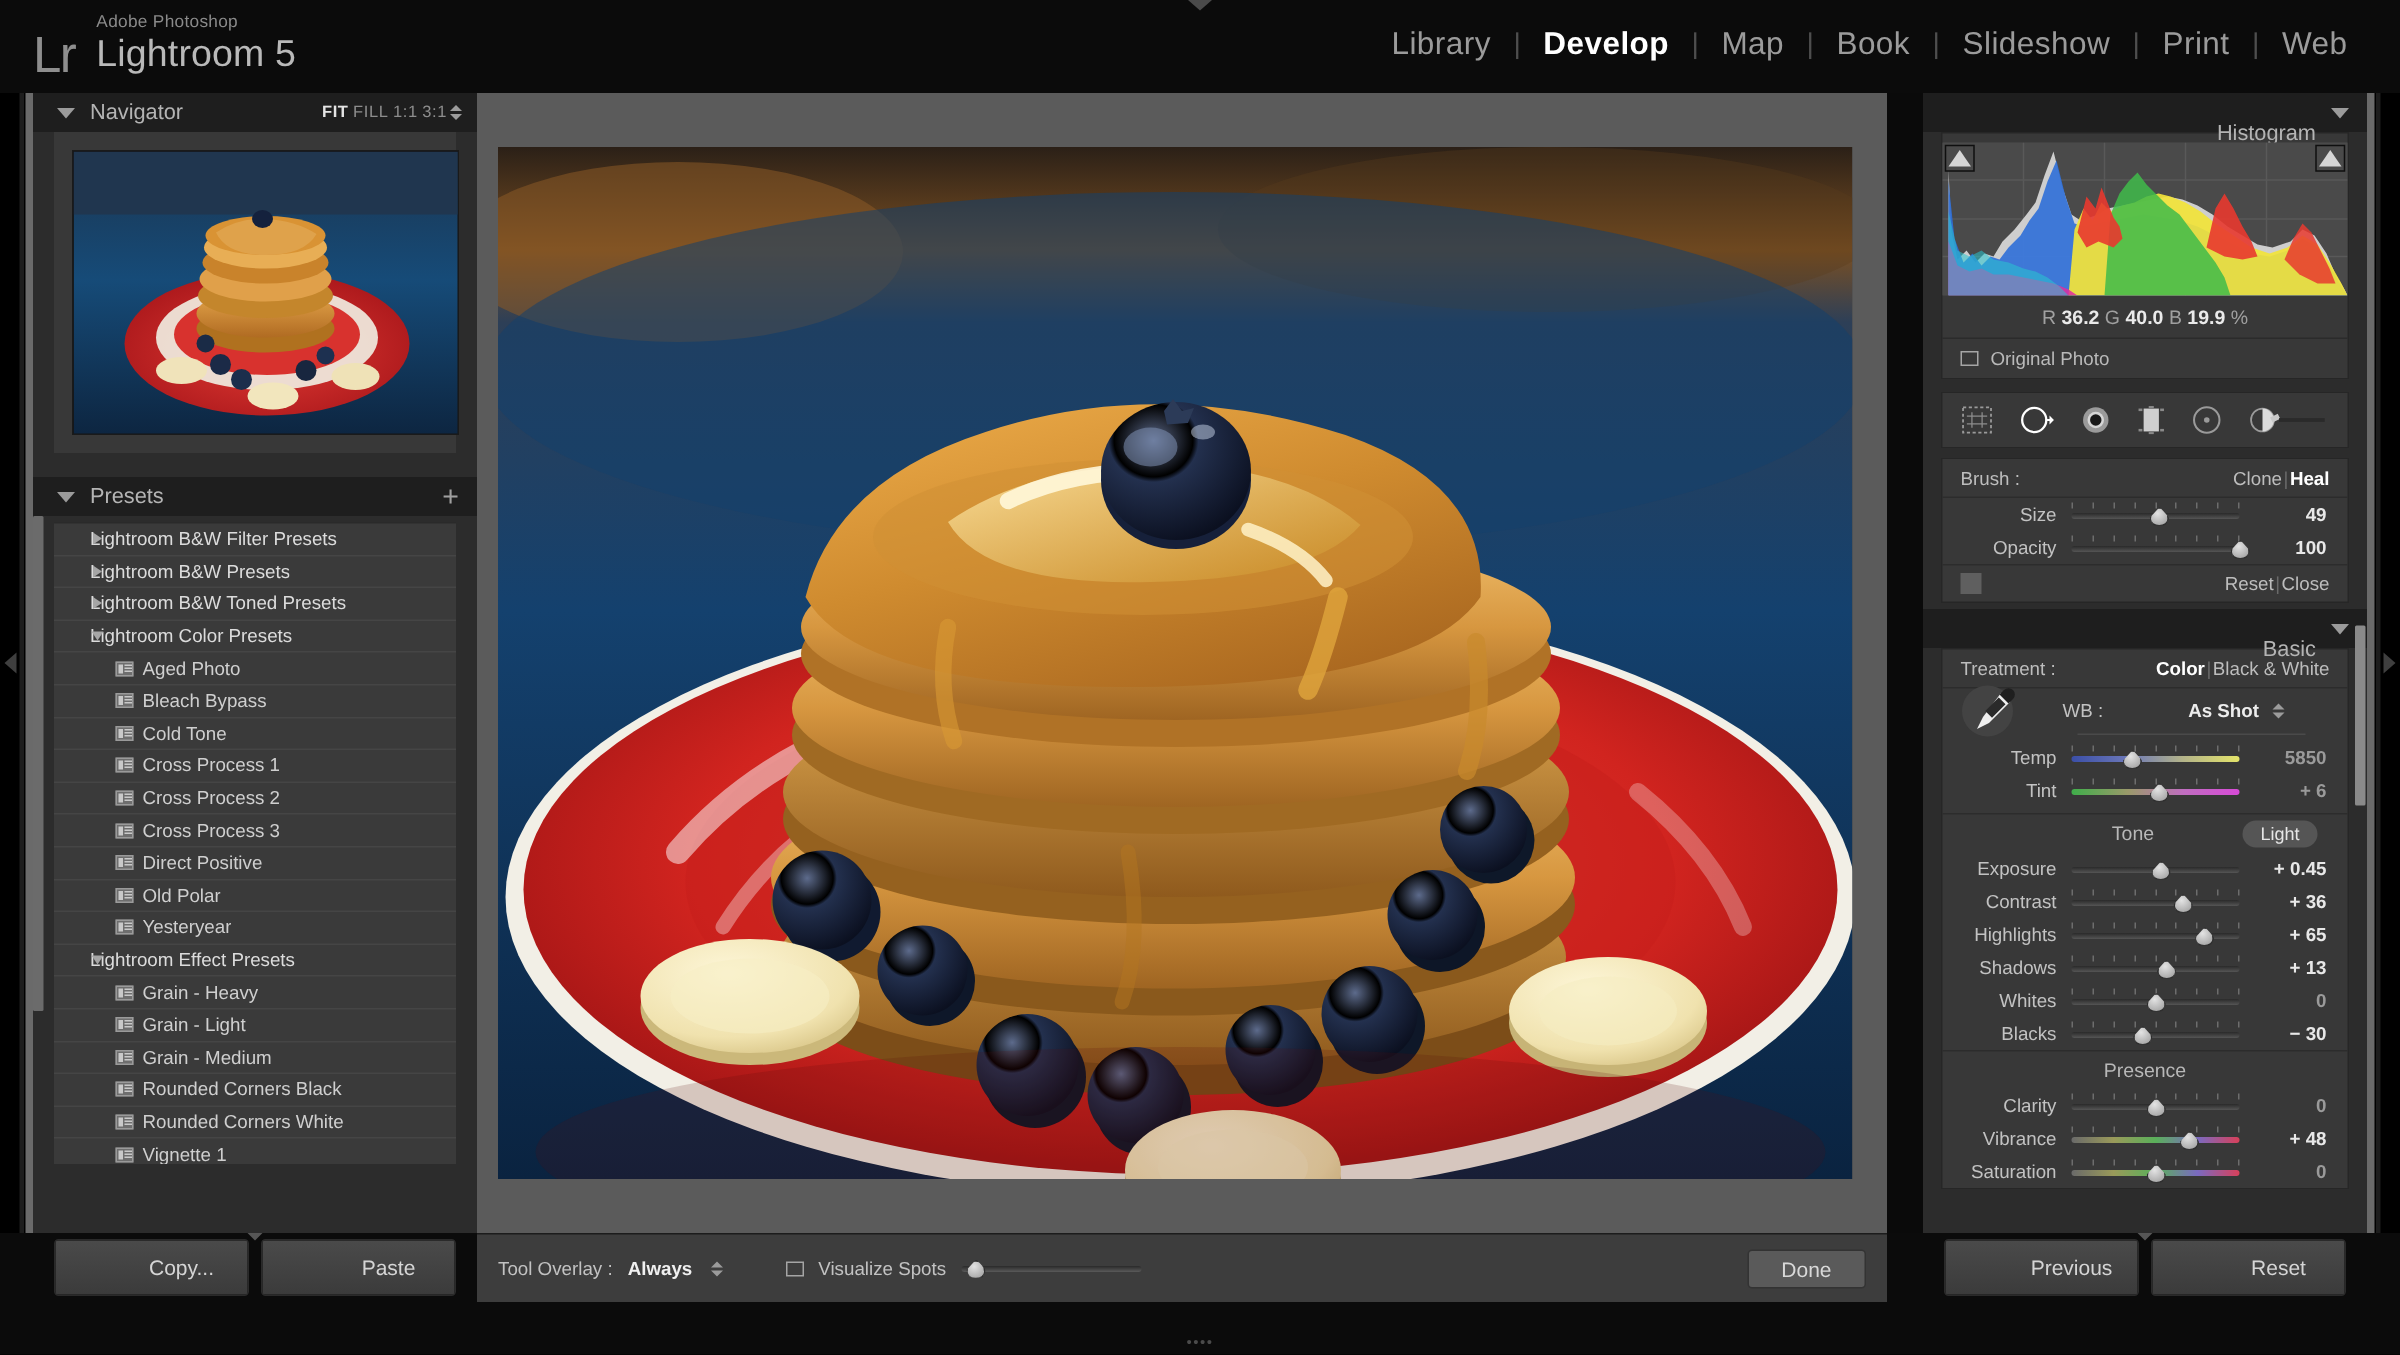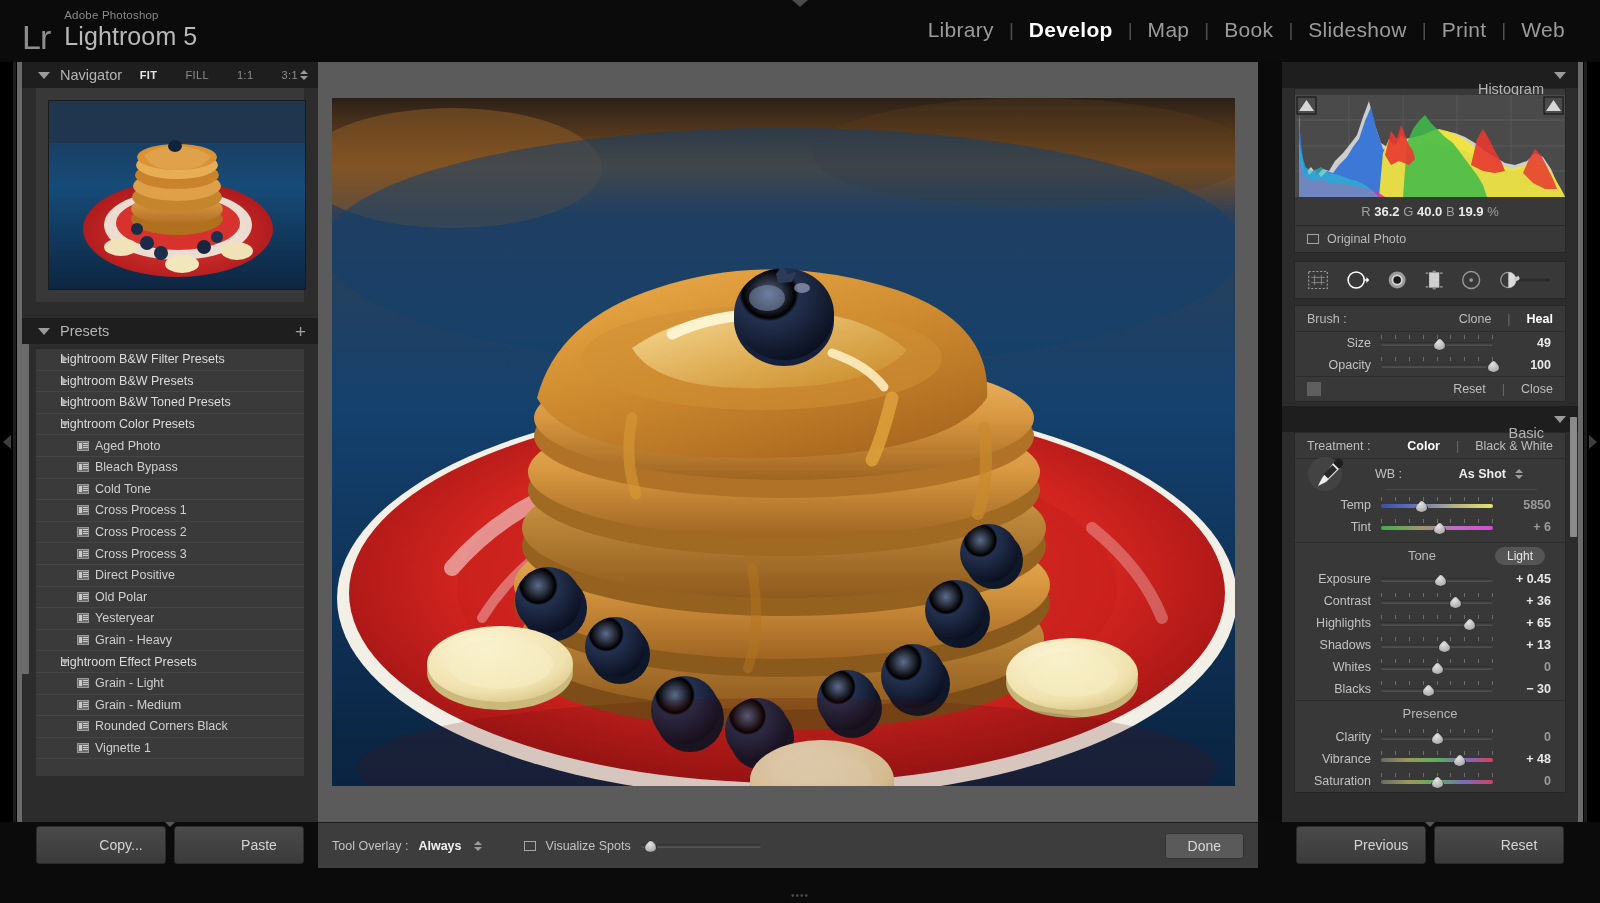"FIT" .nav-zoom { gap: 28px -> 3px }
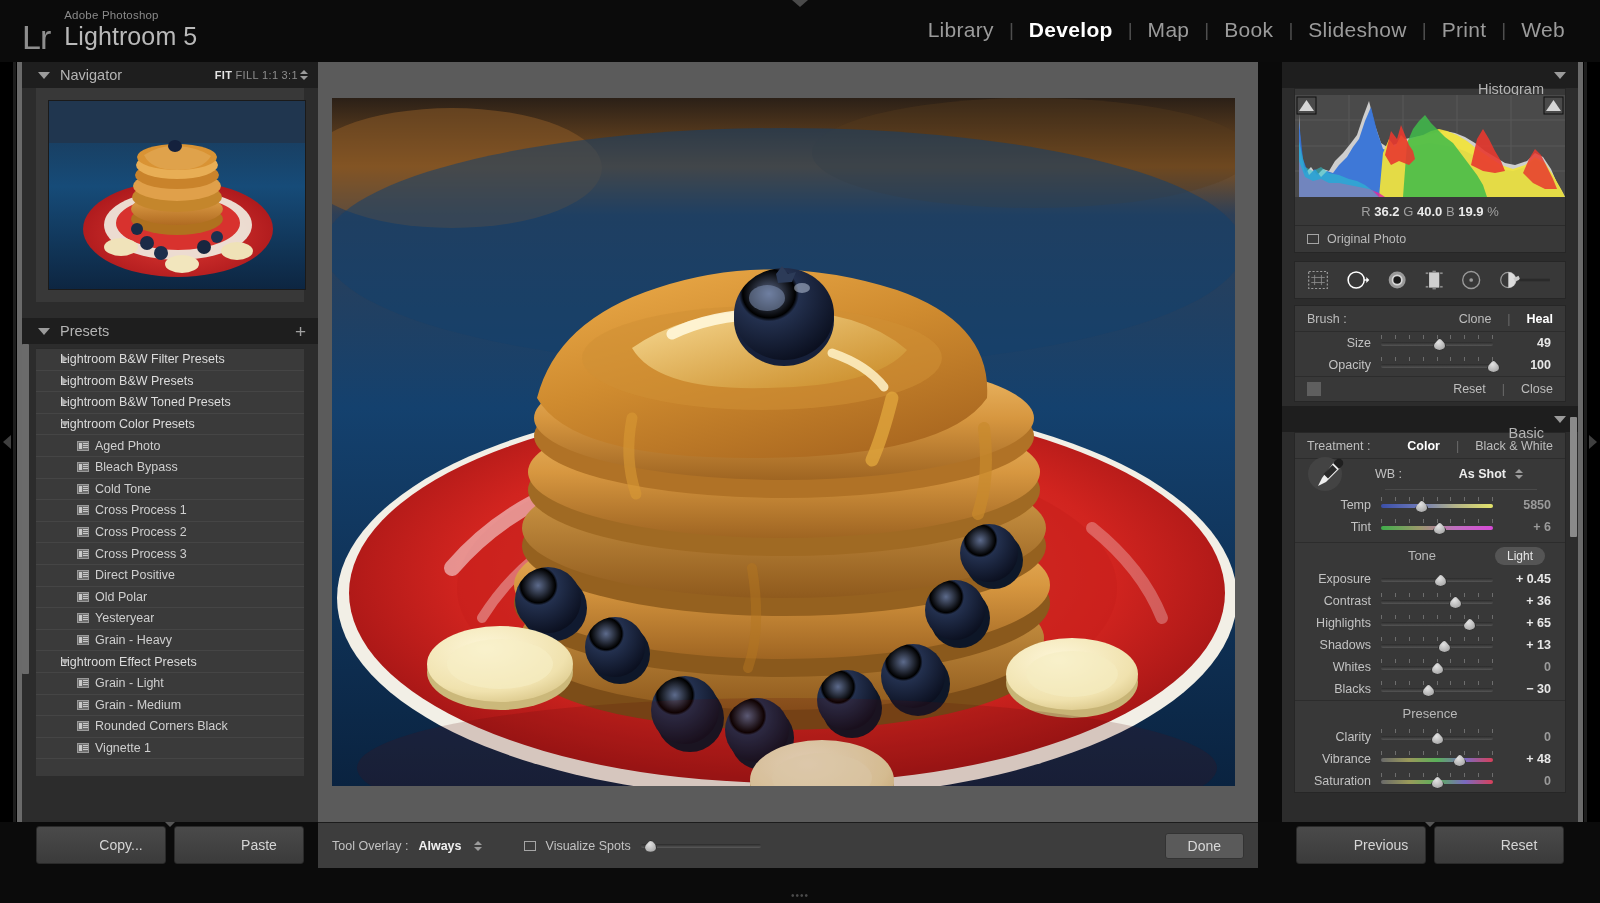"Clone" .sec-row .right { gap: 16px -> 1px }
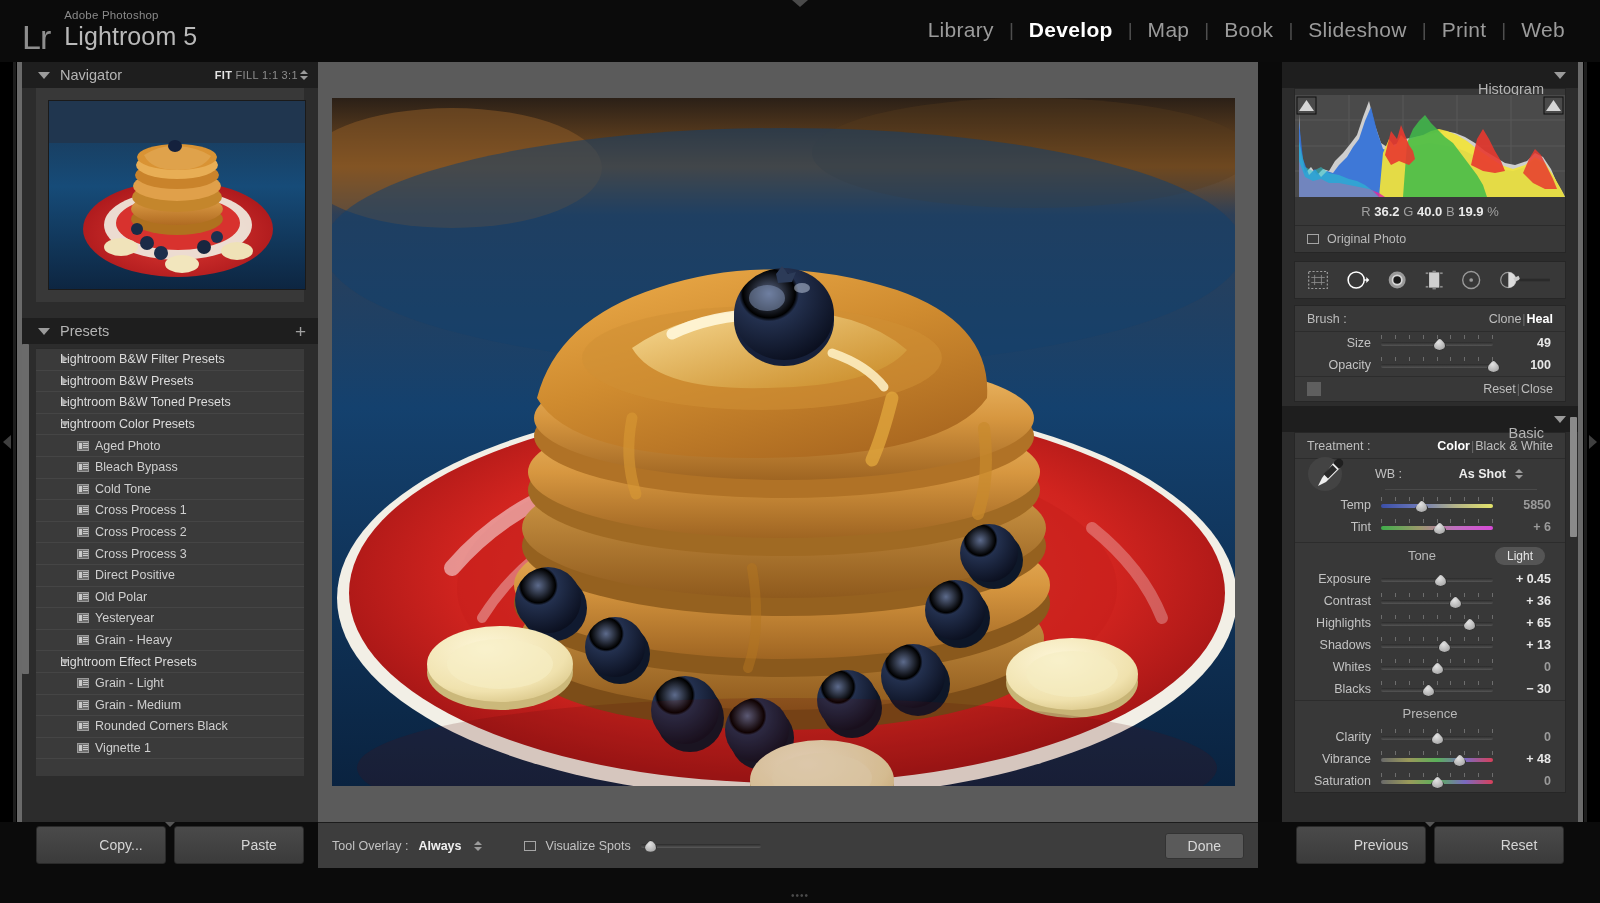"Grain - Heavy" div.preset-row { order: before "Lightroom Effect Presets" -> after "Lightroom Effect Presets" }
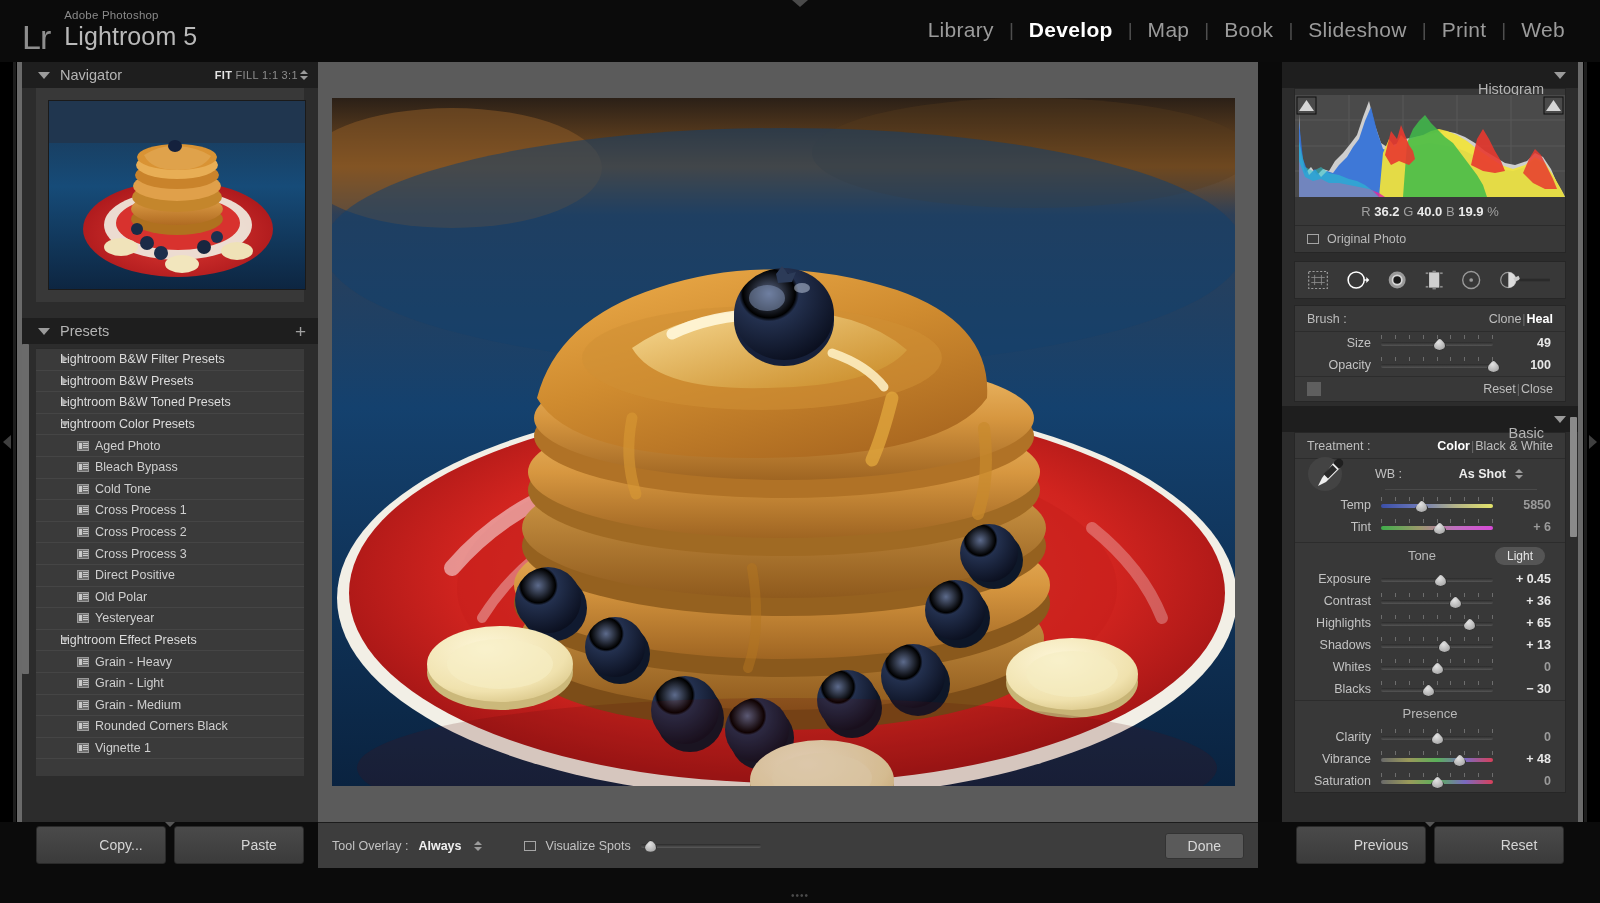"Rounded Corners White" div.preset-row { html: none -> <div> <span></span> <span>Rounded Corners White</span> </div> }
